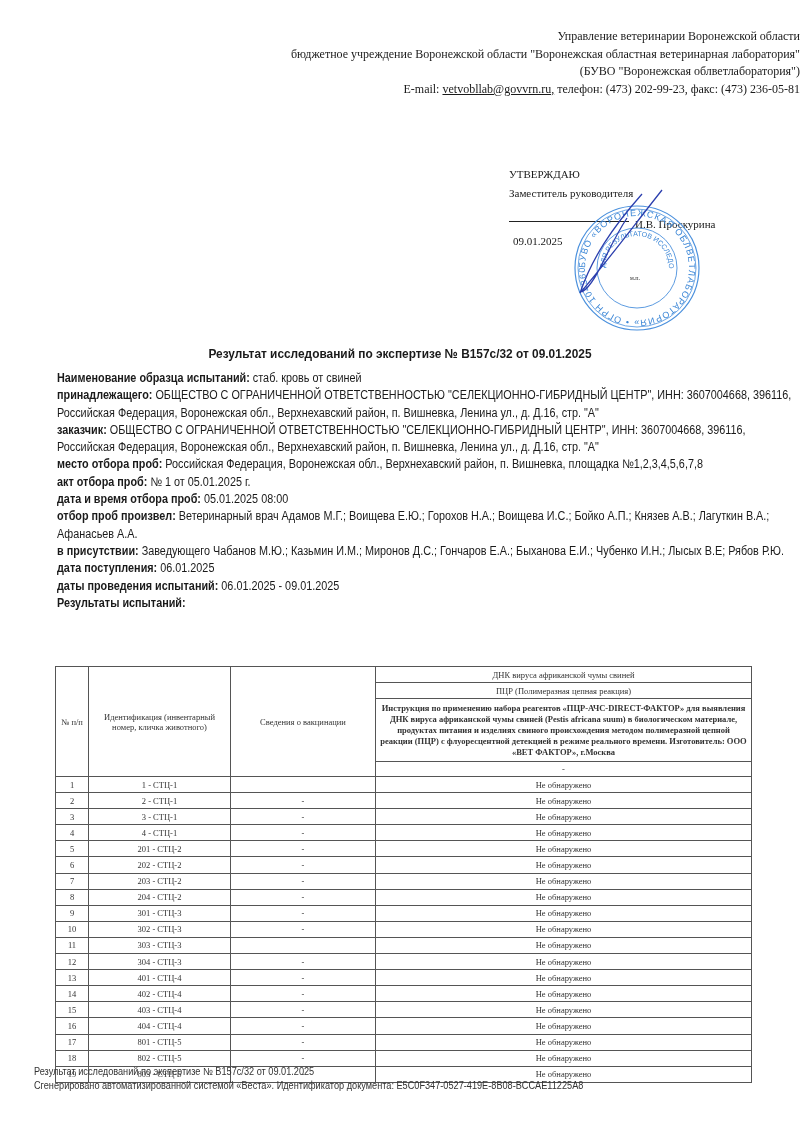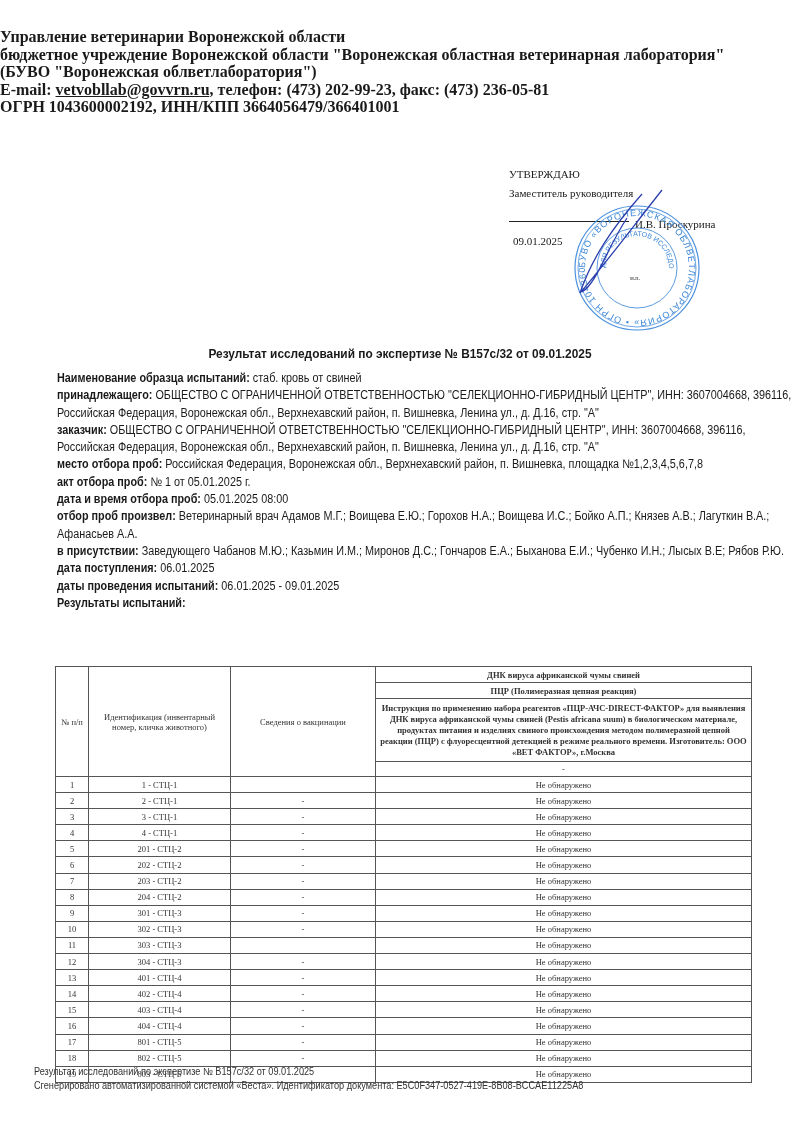"Управление ветеринарии Воронежской" .hdr { font-size: 16px -> 12px; font-weight: bold -> none; text-align: left -> right }
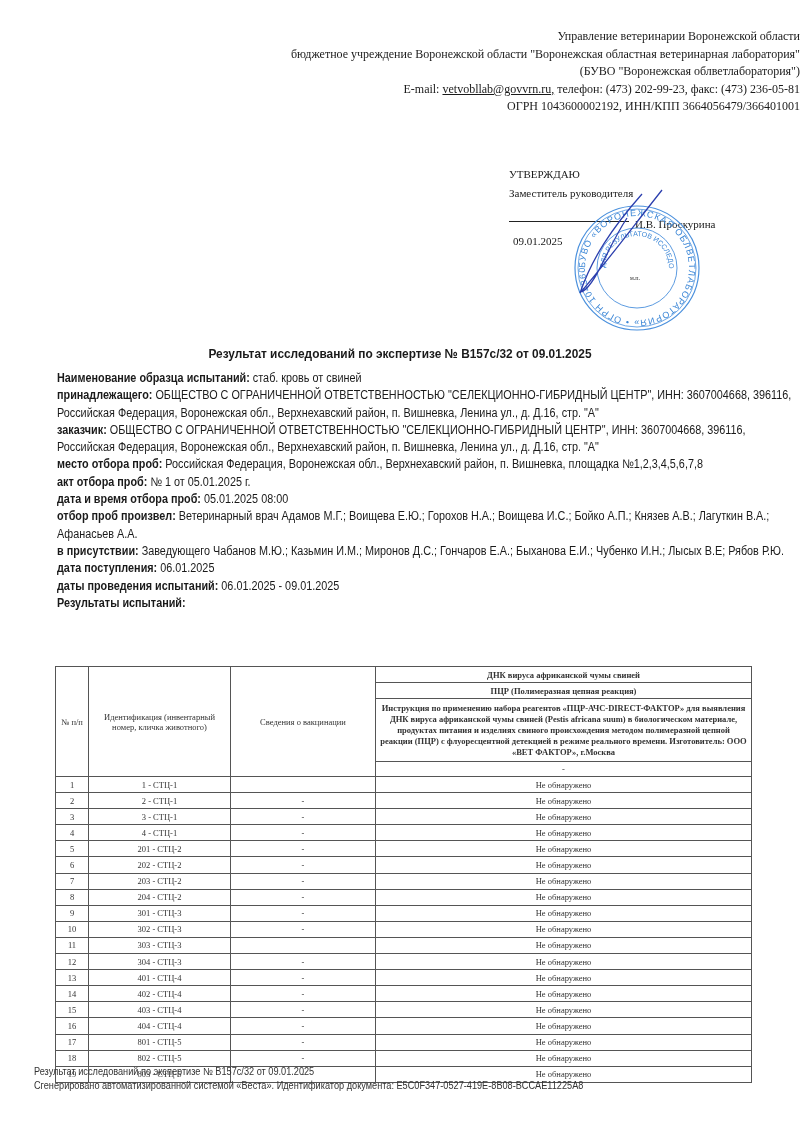"ОГРН 1043600002192, ИНН/КПП" span.ln { html: <span>ОГРН 1043600002192, ИНН/КПП 3664056479/366401001</span> -> none }
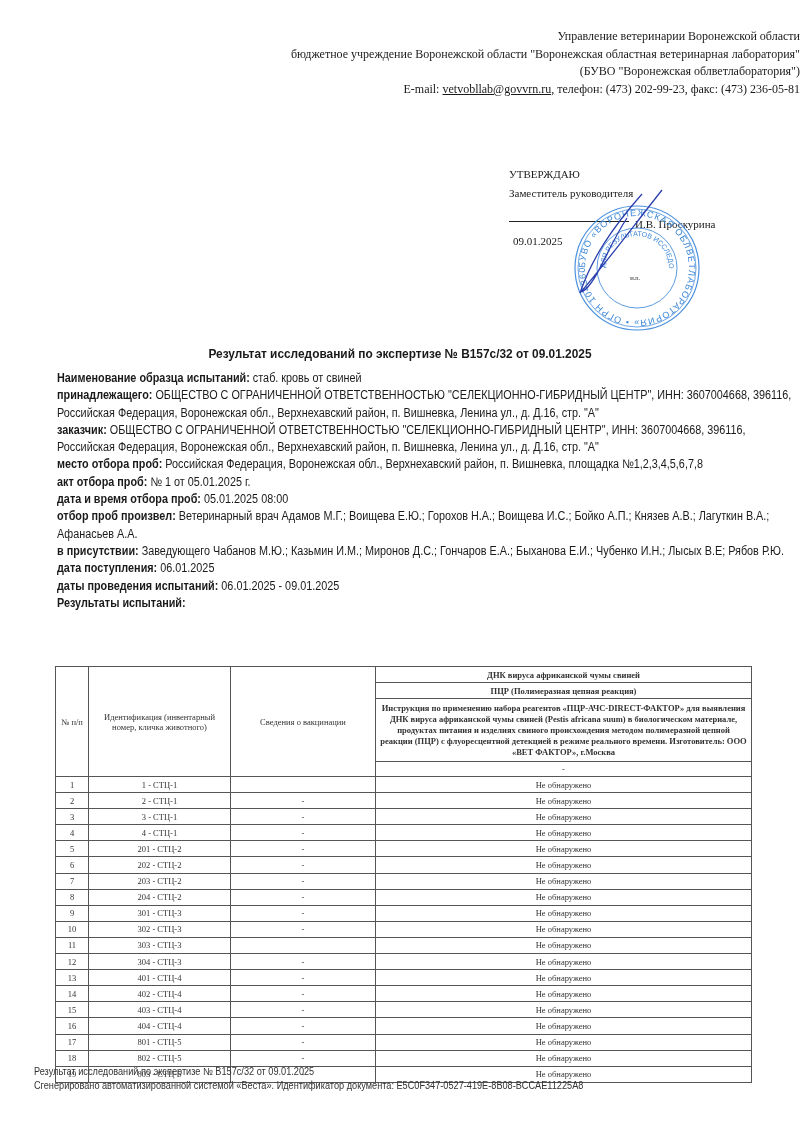"ДНК вируса африканской чумы свиней" table.res th.h1, table.res th.h2 { font-weight: bold -> normal }
